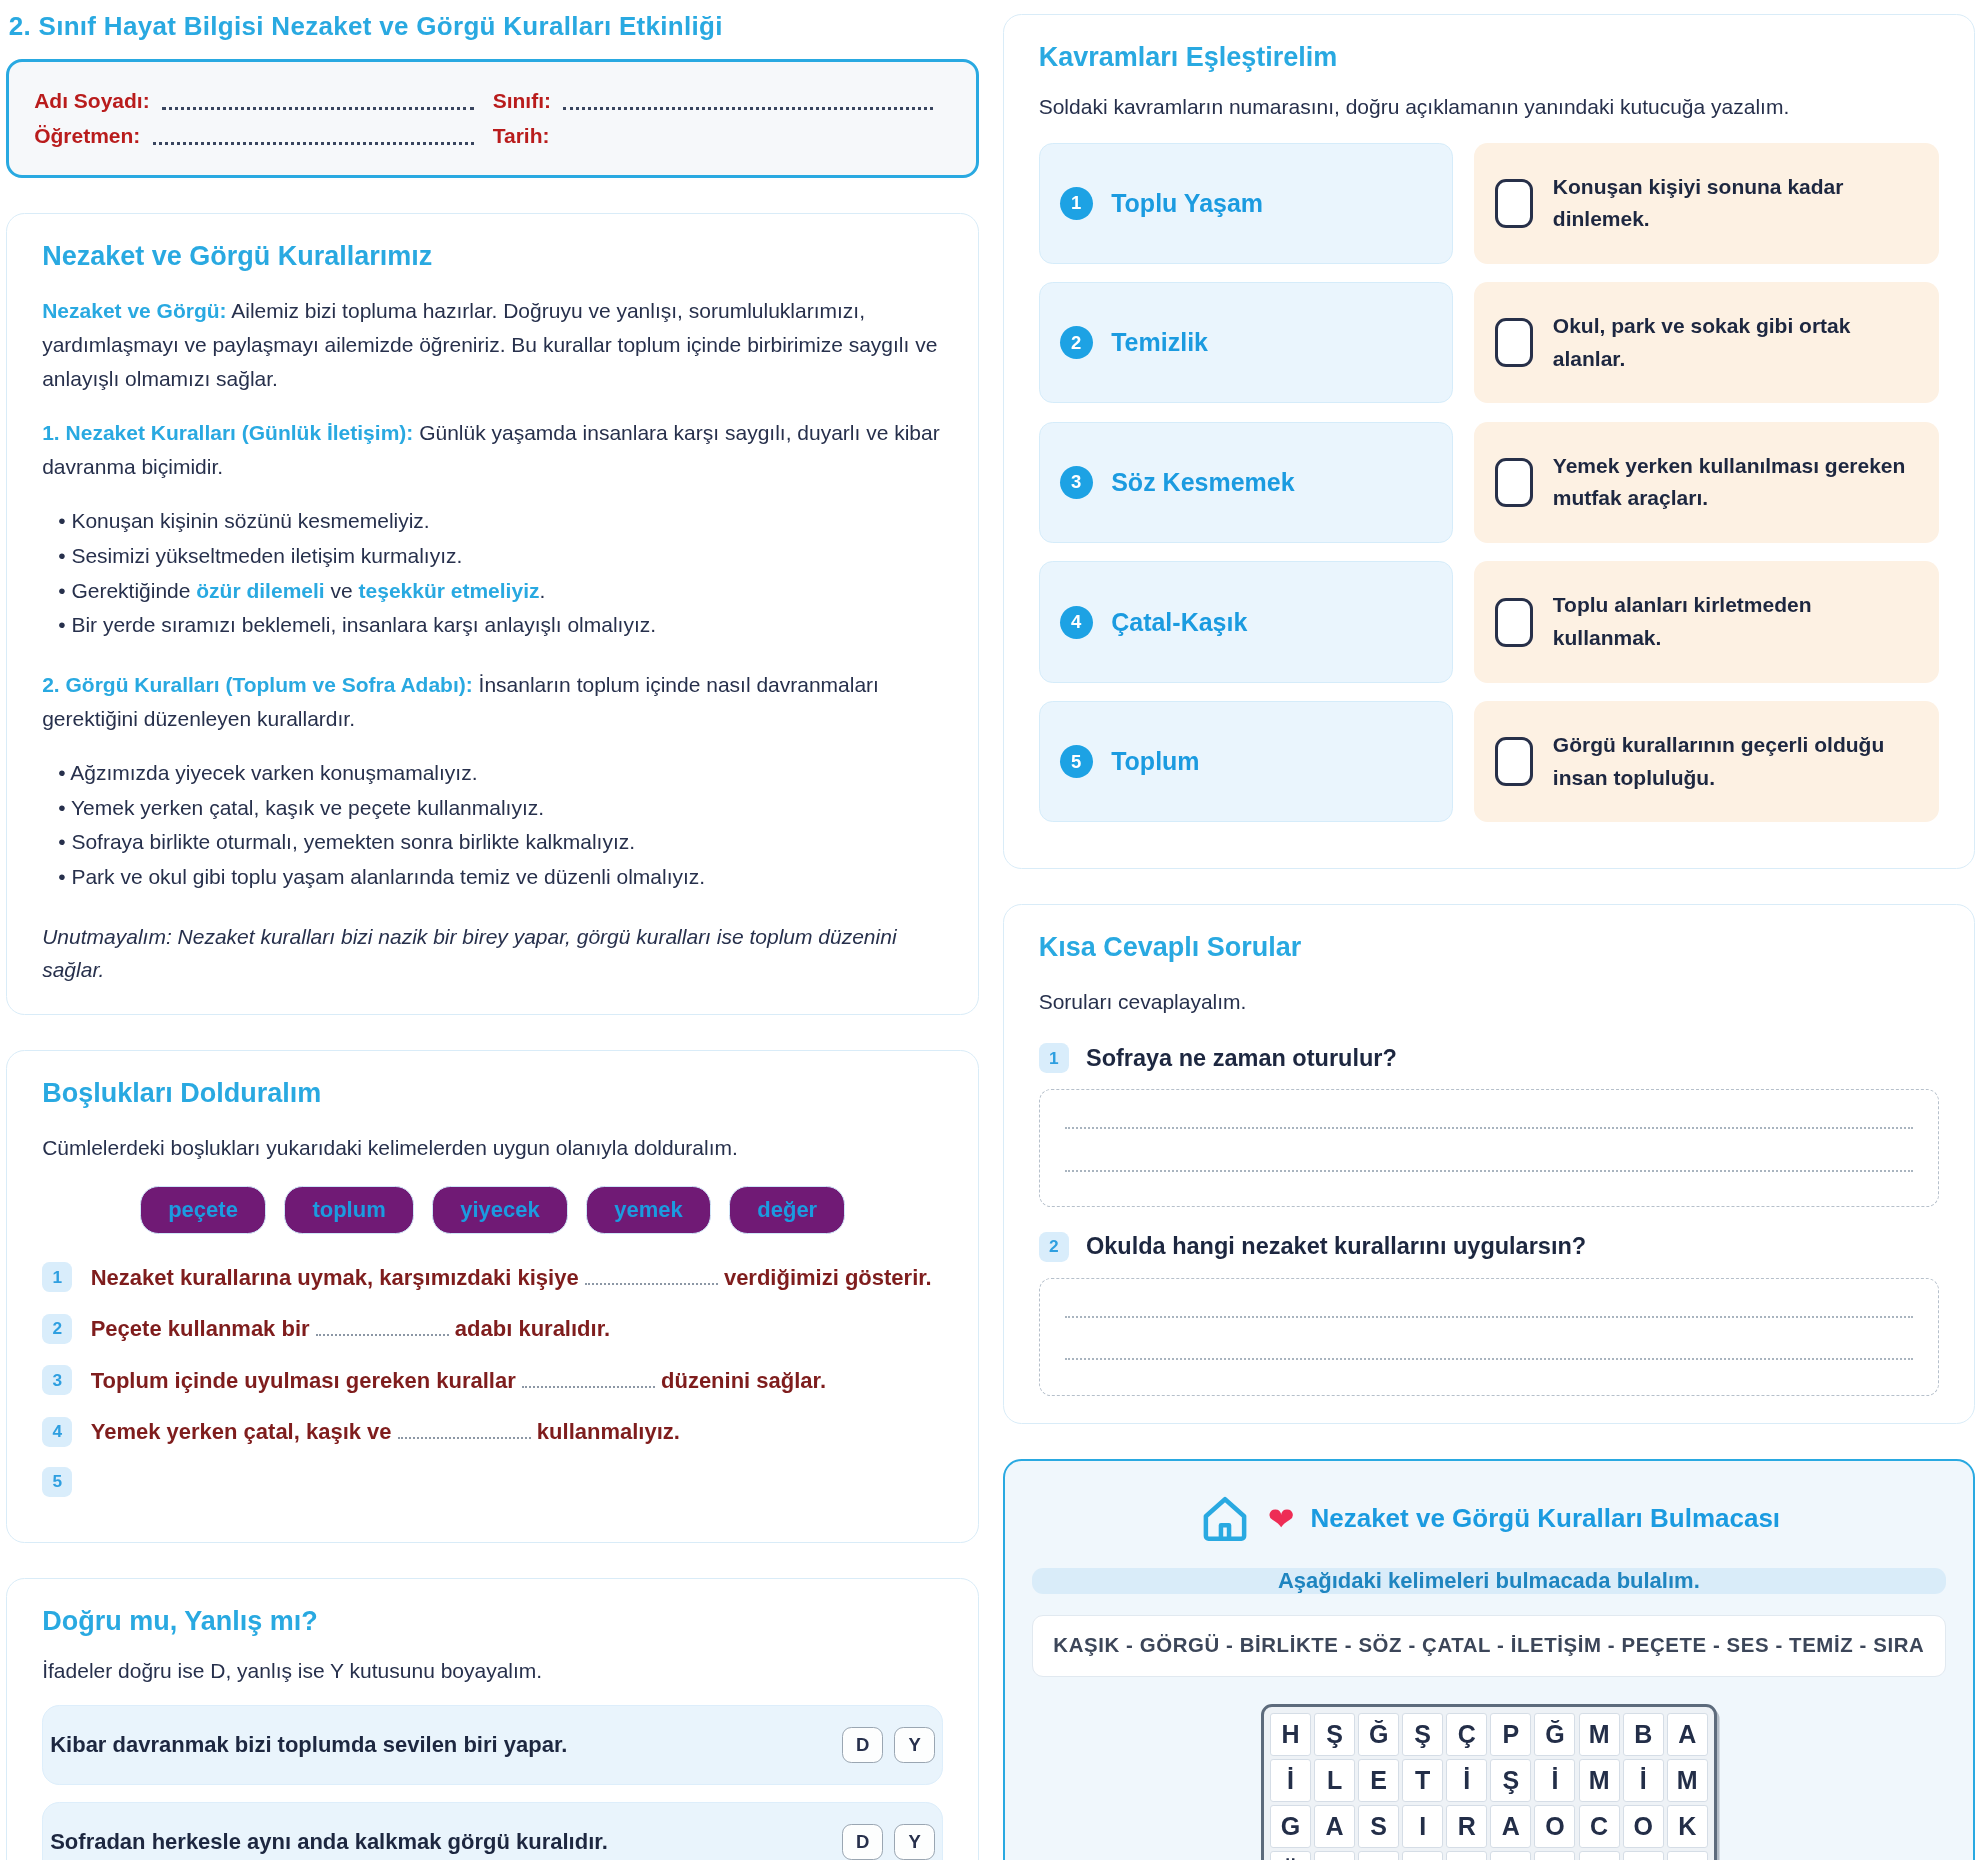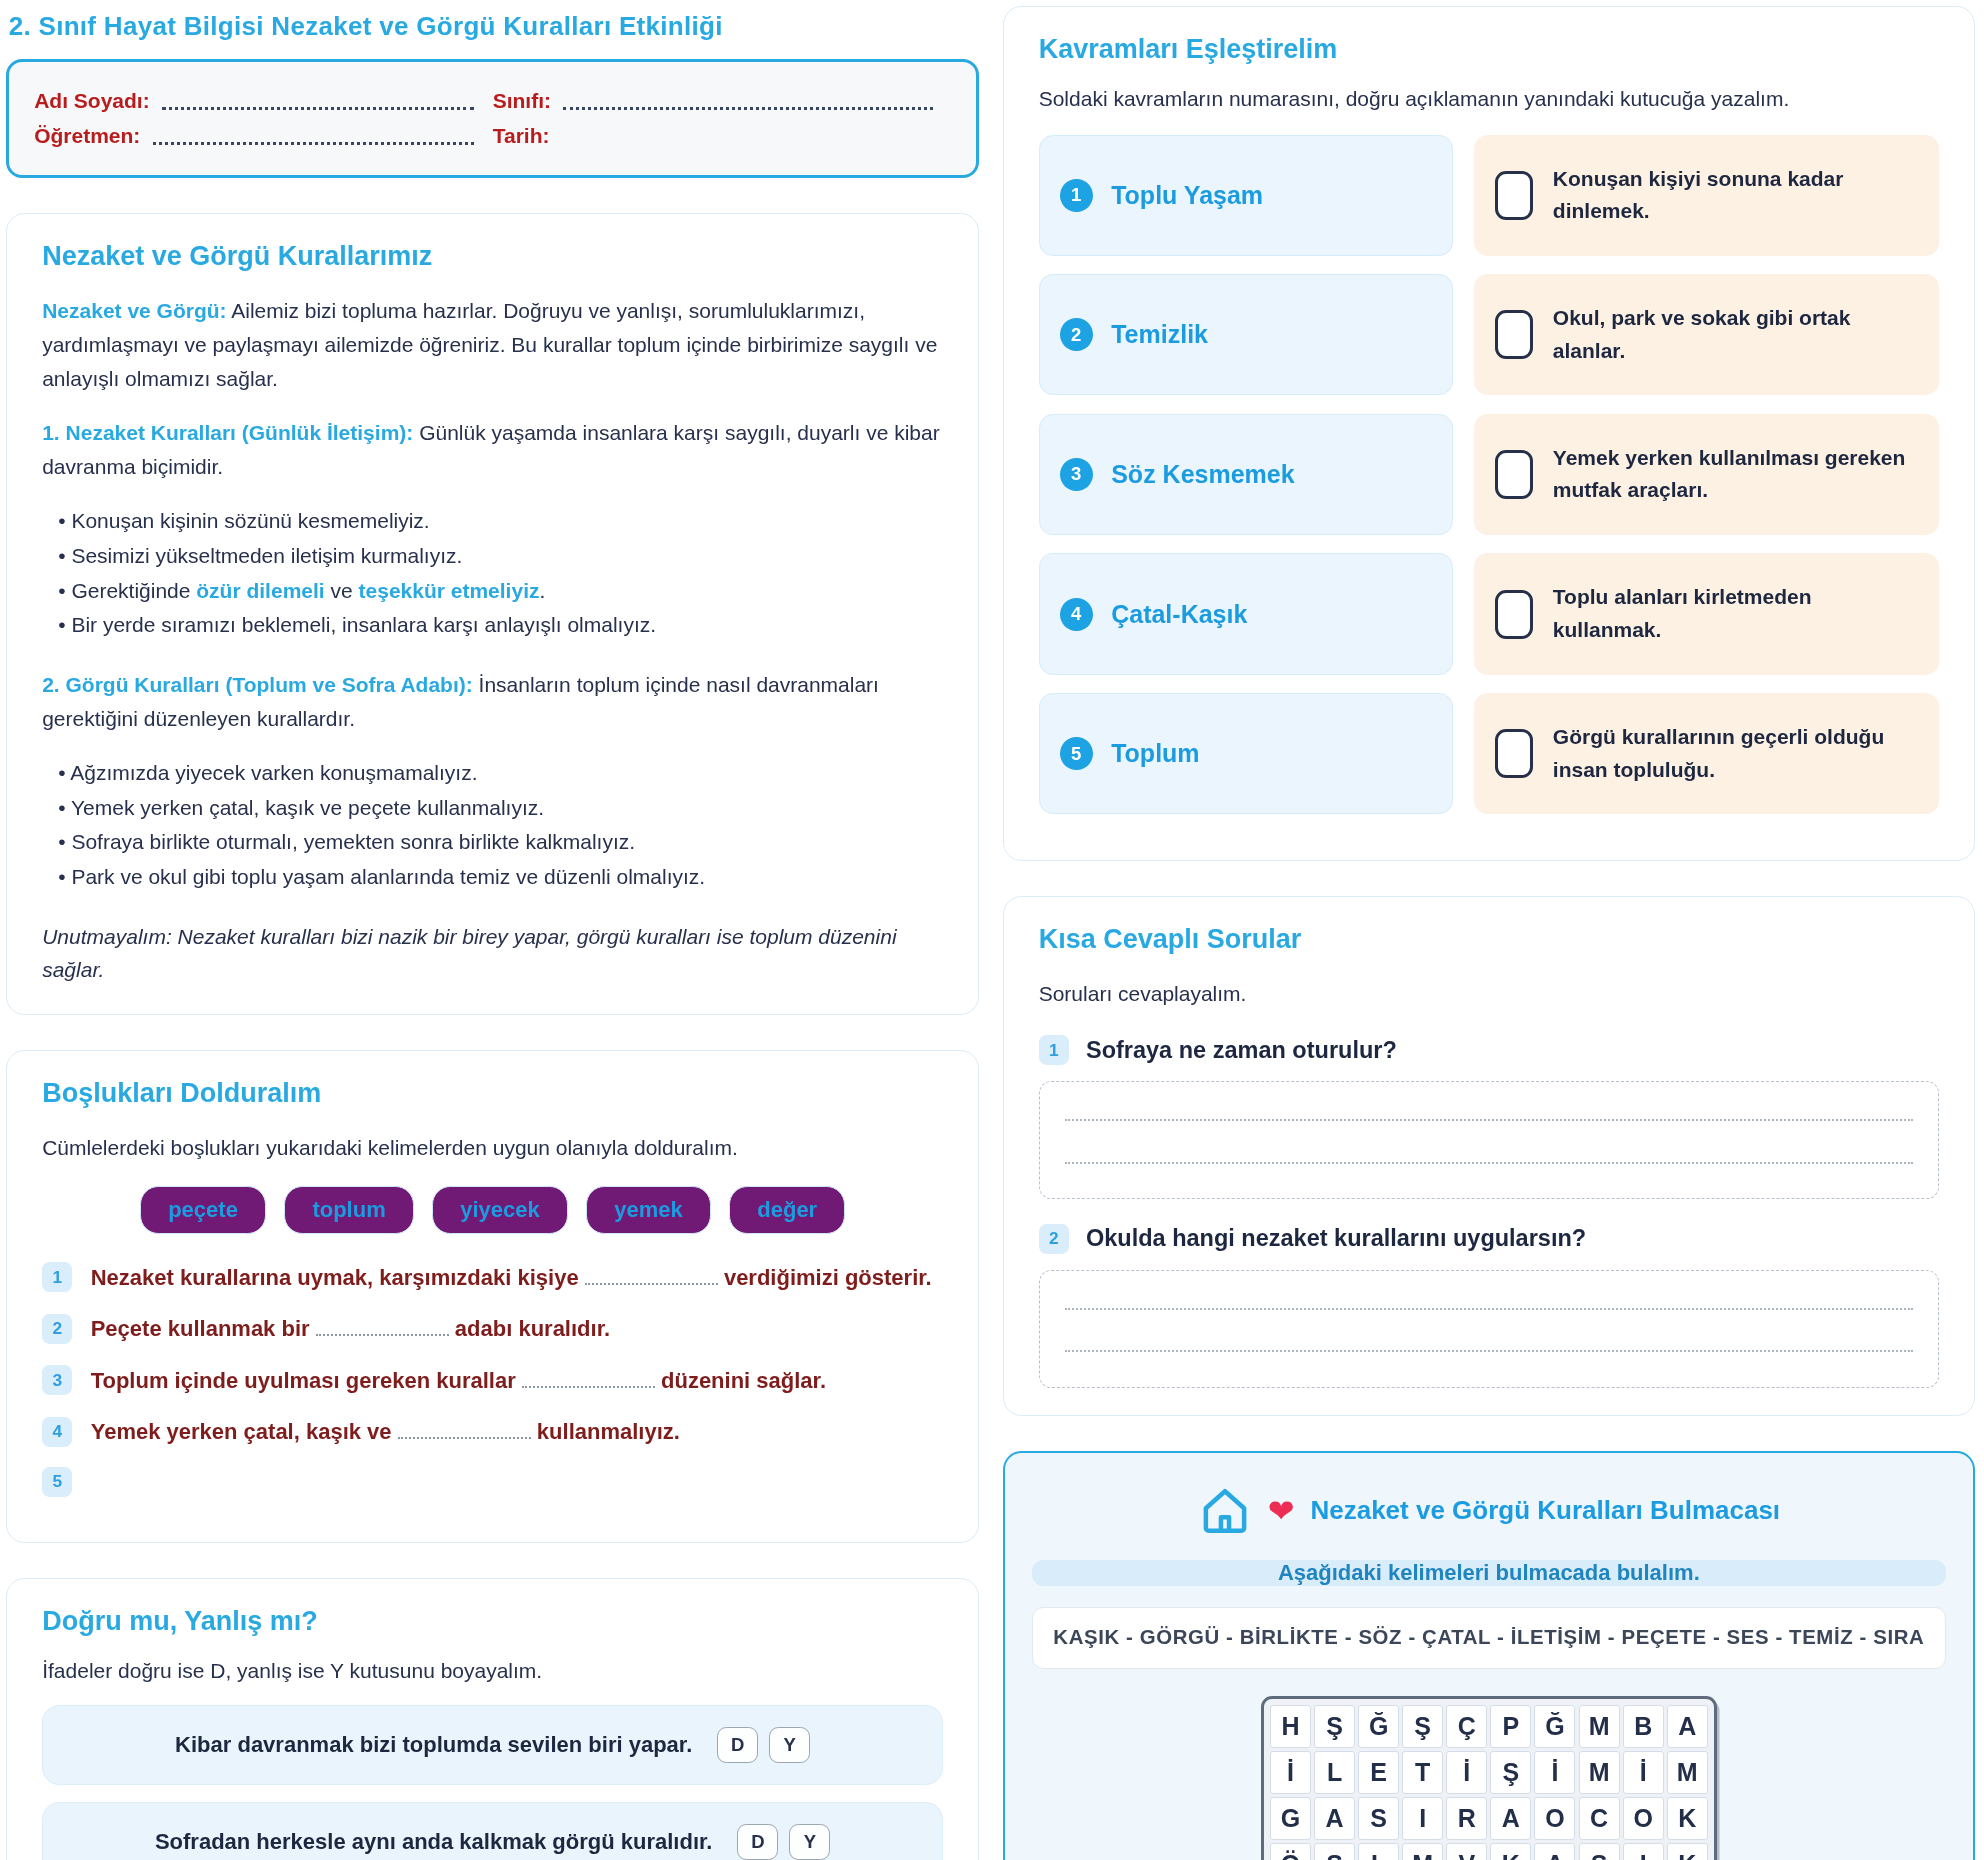"Kavramları Eşleştirelim" .match-card { margin-top: 0 -> 8px }
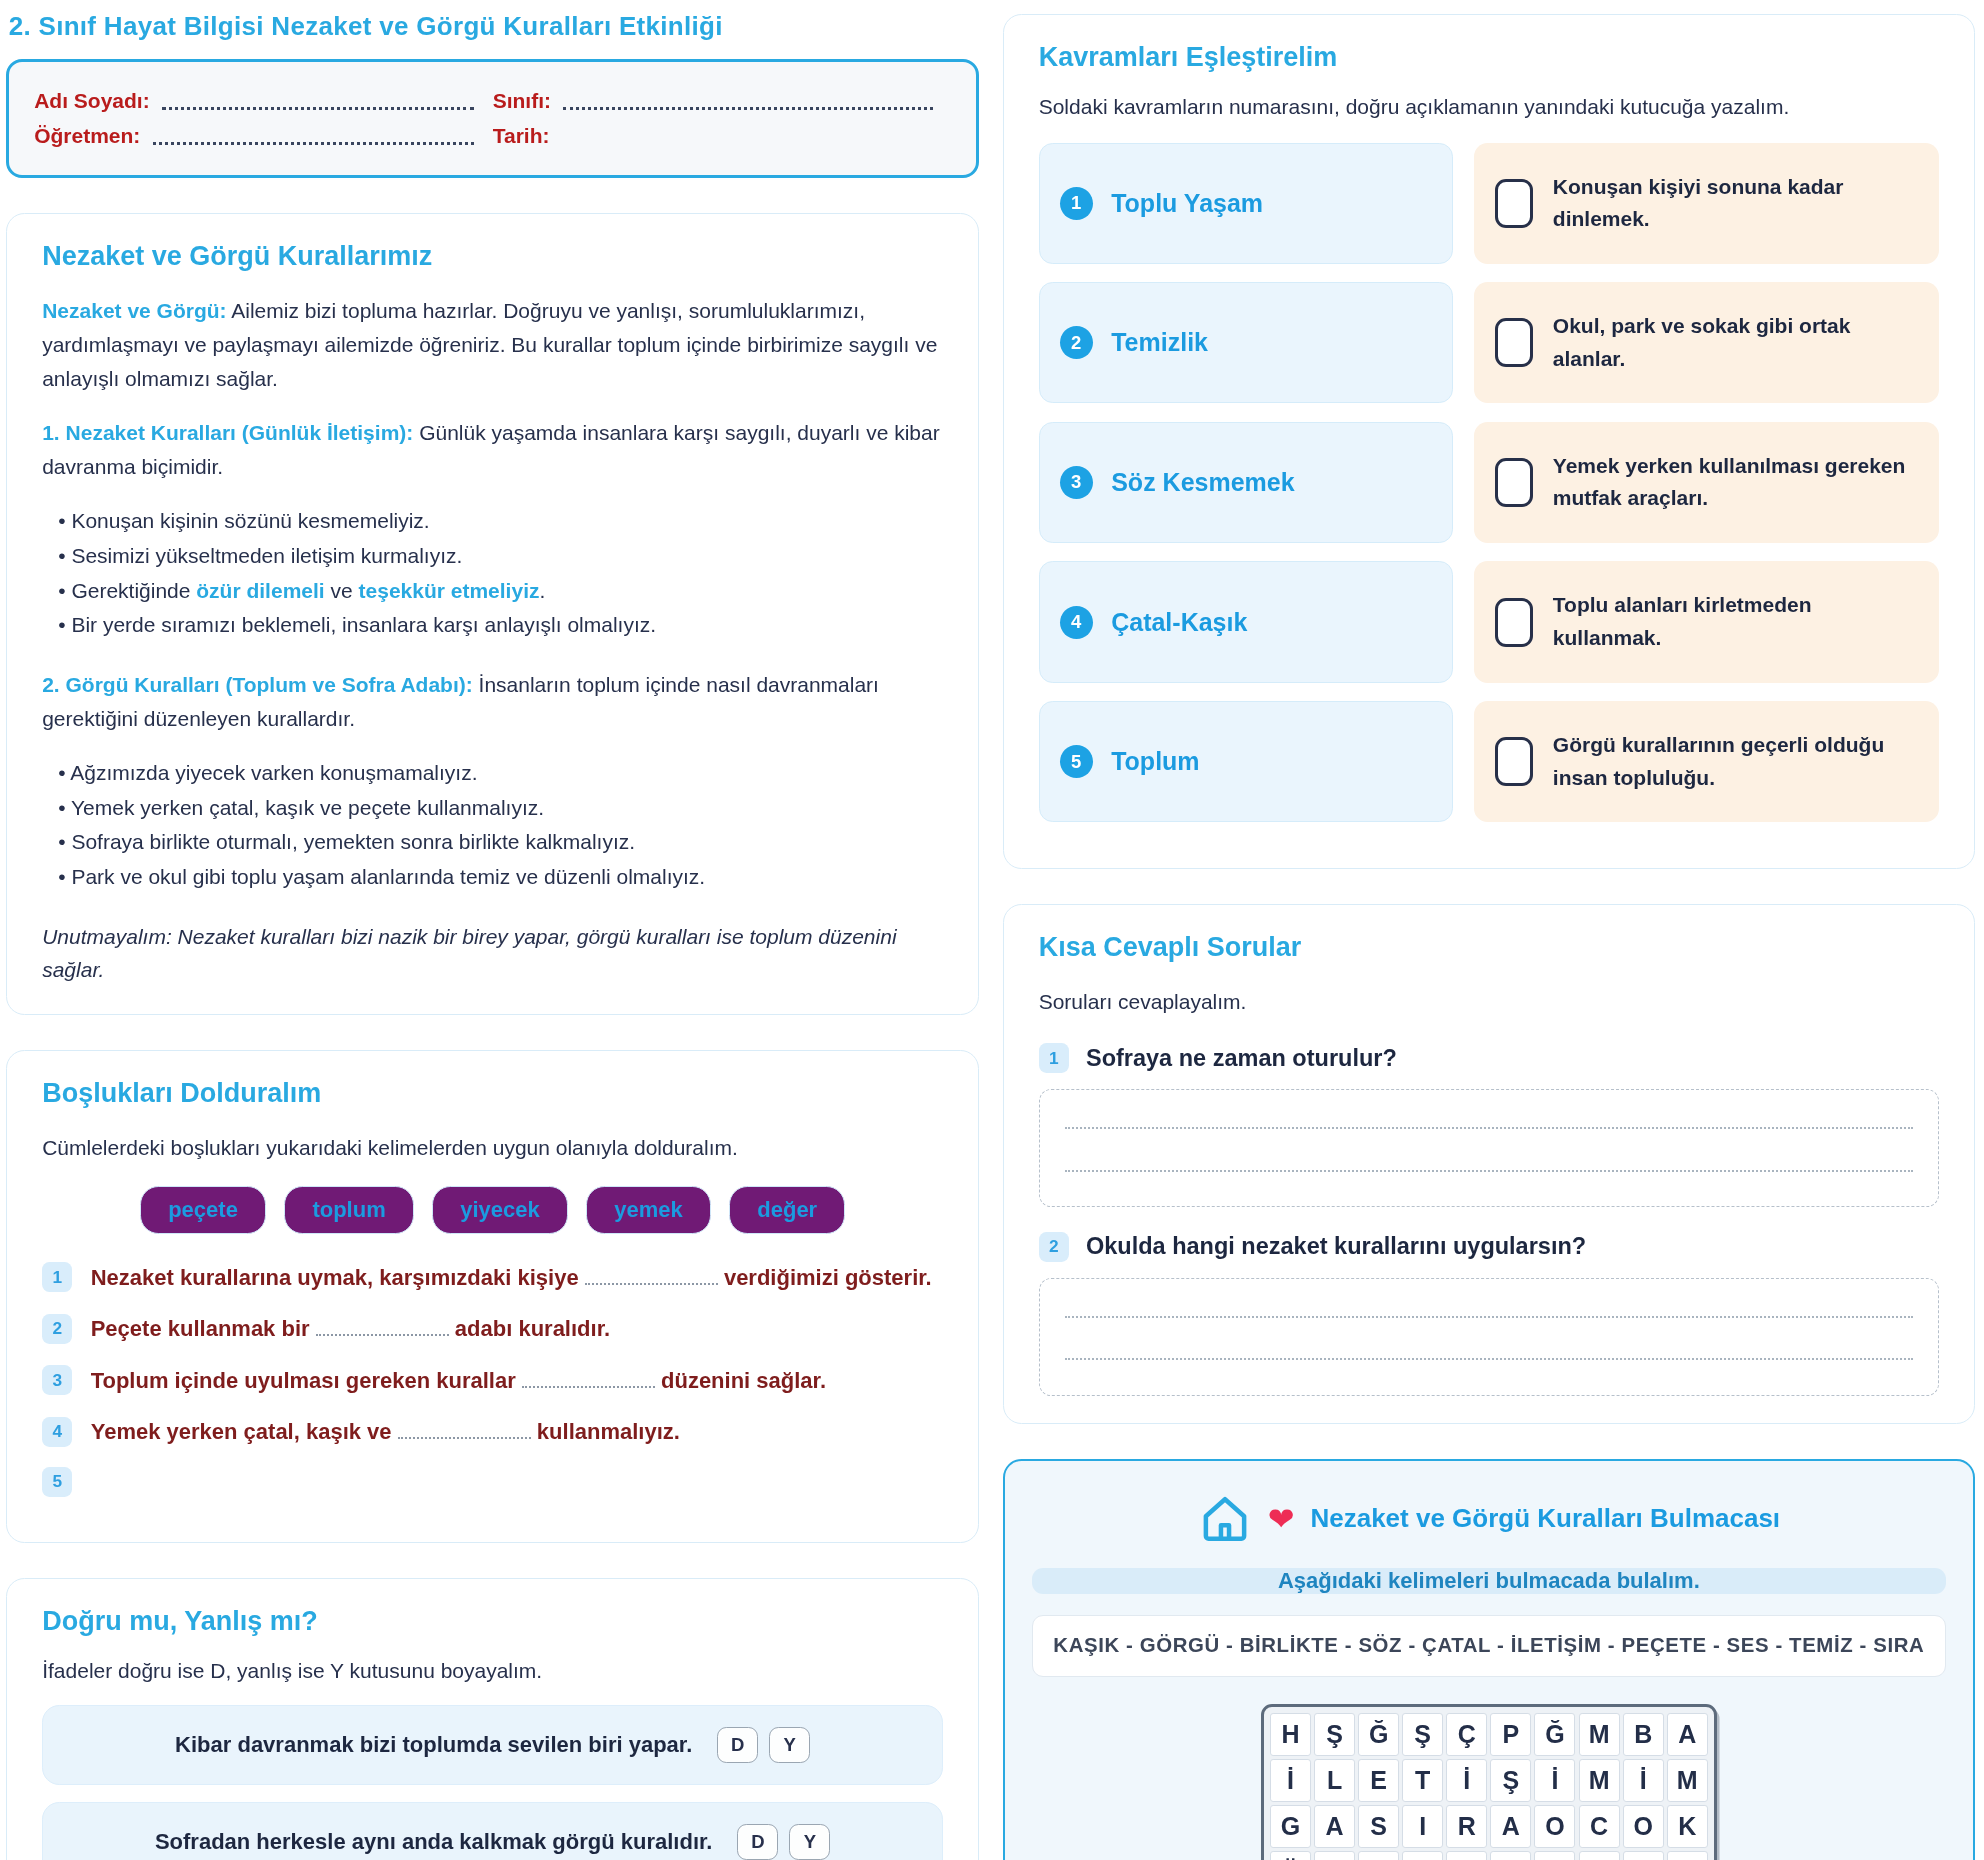"Kibar davranmak bizi toplumda sevilen" .tf-row { justify-content: center -> space-between; padding: 21px 39px -> 21px 7px }
